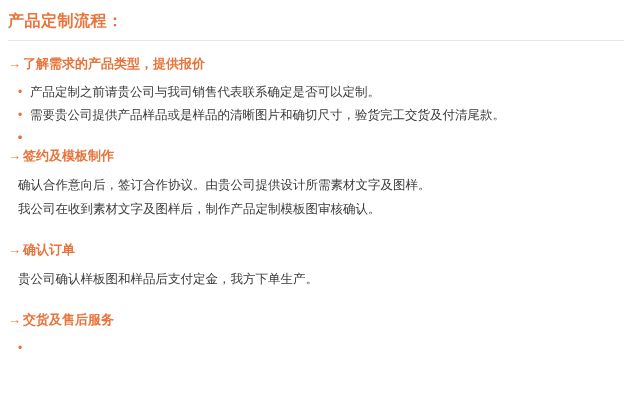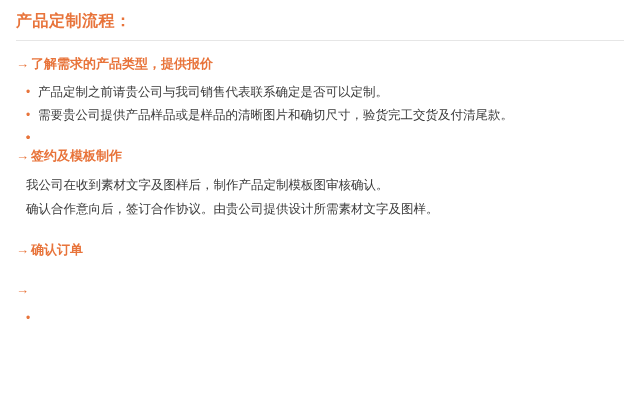"产品定制流程：" .page { padding: 8px 14px 0 16px -> 8px 14px 0 8px }
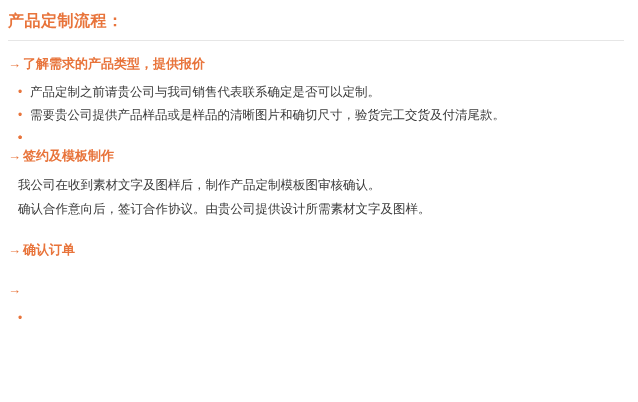"我公司在收到素材文字及图样后，制作产品定制模板图审核确认。" li.plain-item { order: before "确认合作意向后，签订合作协议。由贵公司提供设计所需素材文字及图样。" -> after "确认合作意向后，签订合作协议。由贵公司提供设计所需素材文字及图样。" }
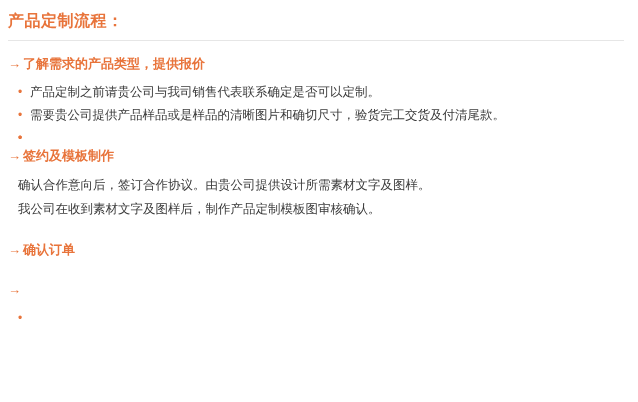"贵公司确认样板图和样品后支付定金，我方下单生产。" ul.section-body { html: none -> <ul> <li> <span>贵公司确认样板图和样品后支付定金，我方下单生产。</span> </li> </ul> }
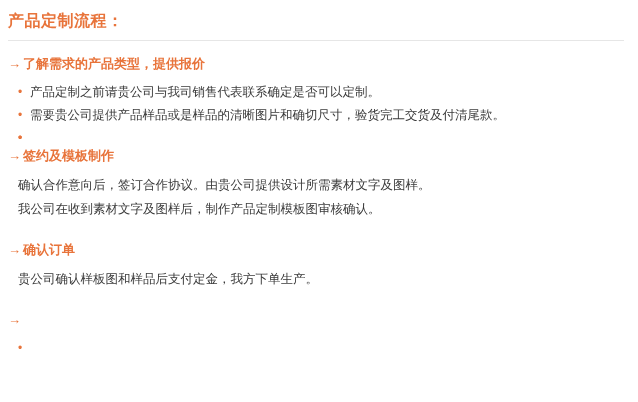"交货及售后服务" span { html: none -> <span>交货及售后服务</span> }
